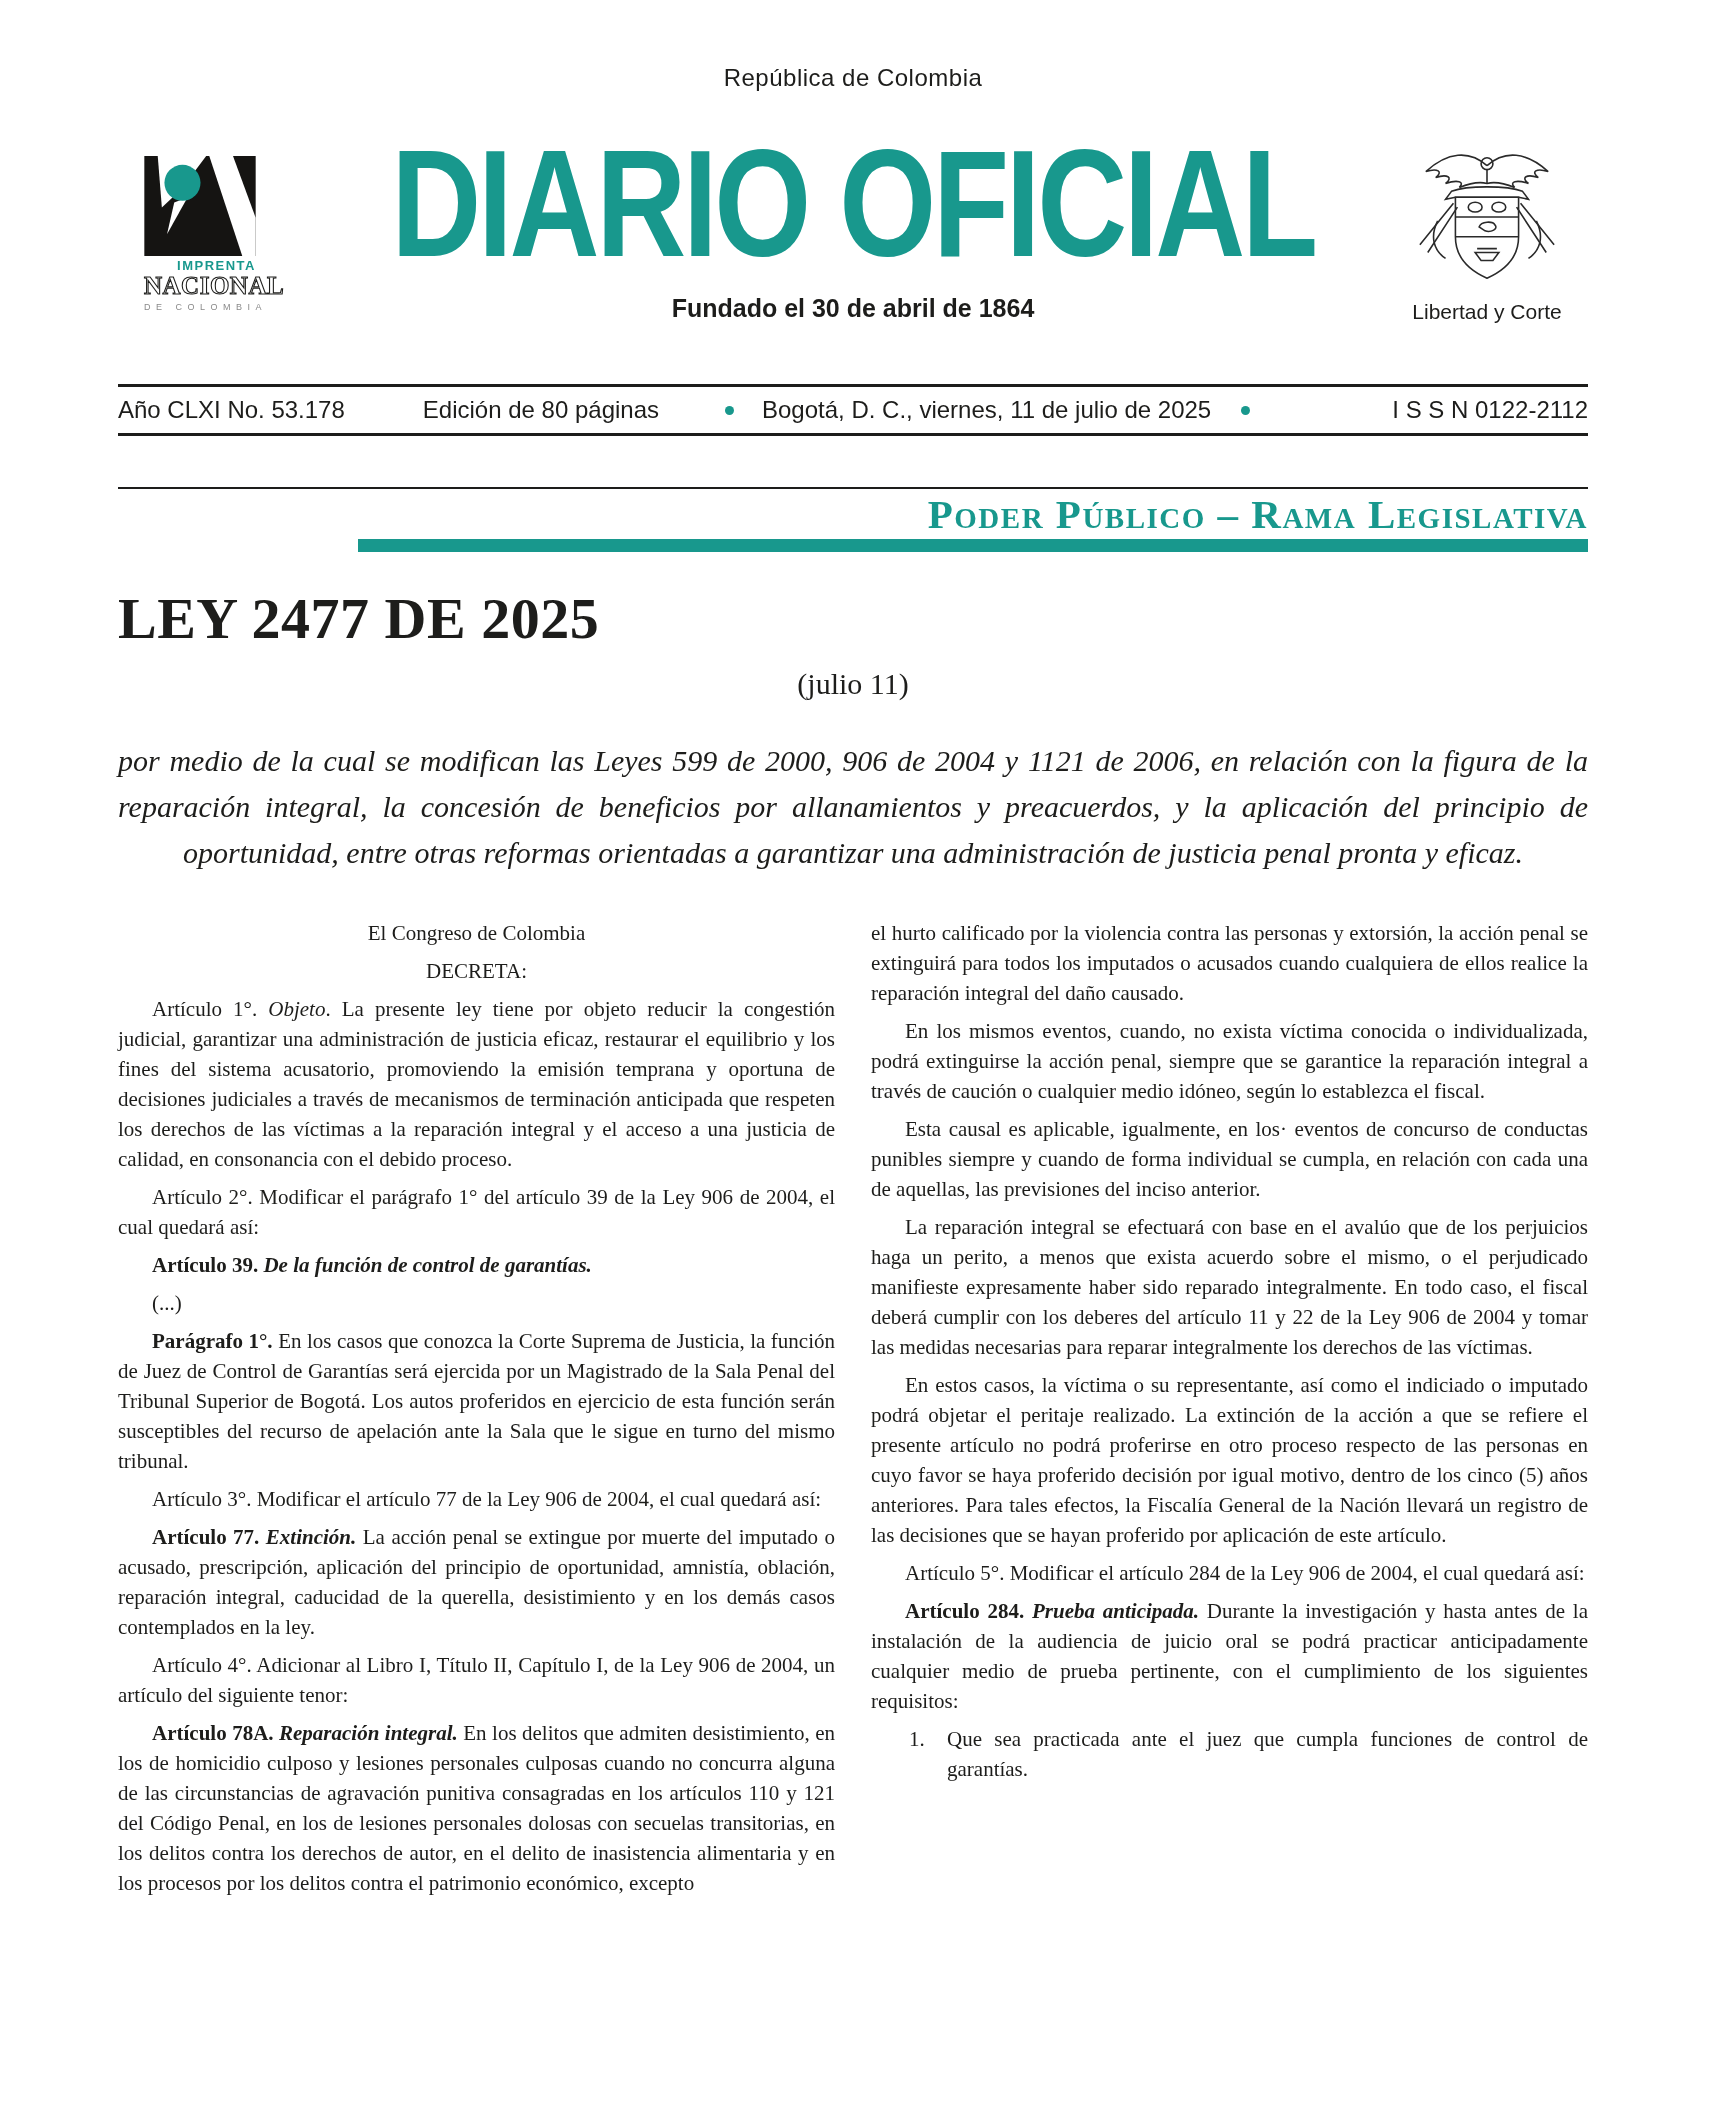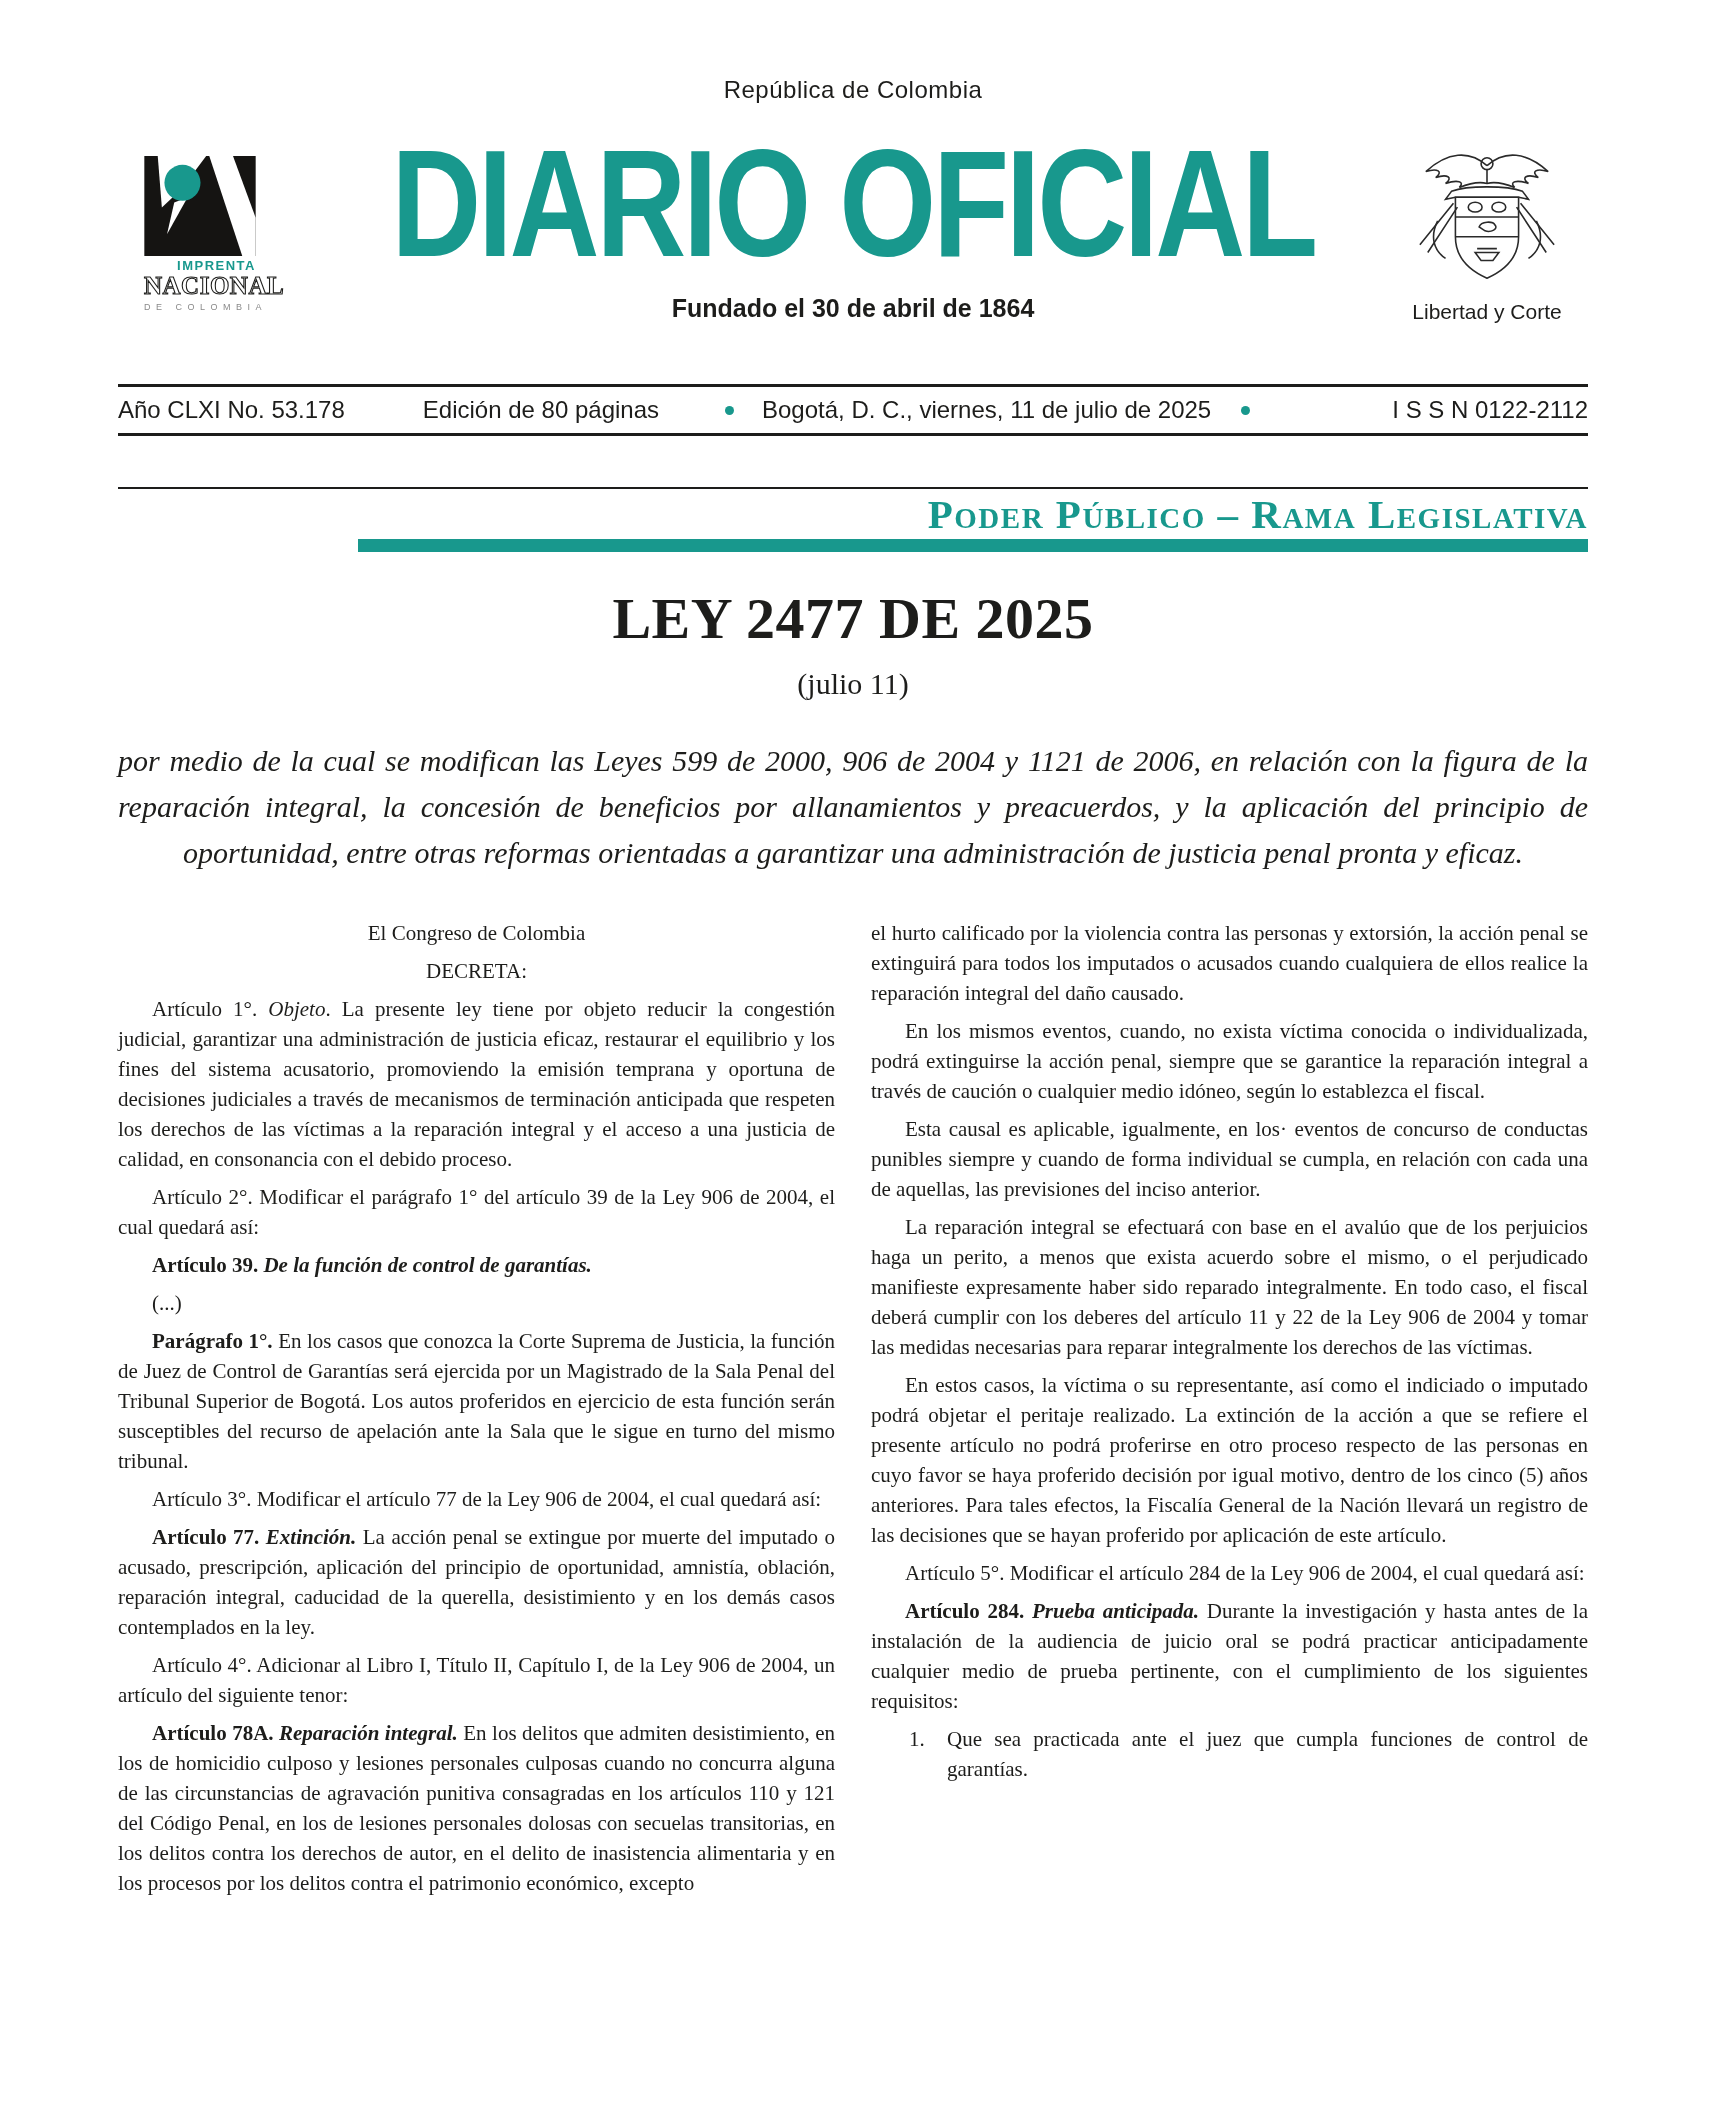"República de Colombia" .republic { top: 76px -> 64px }
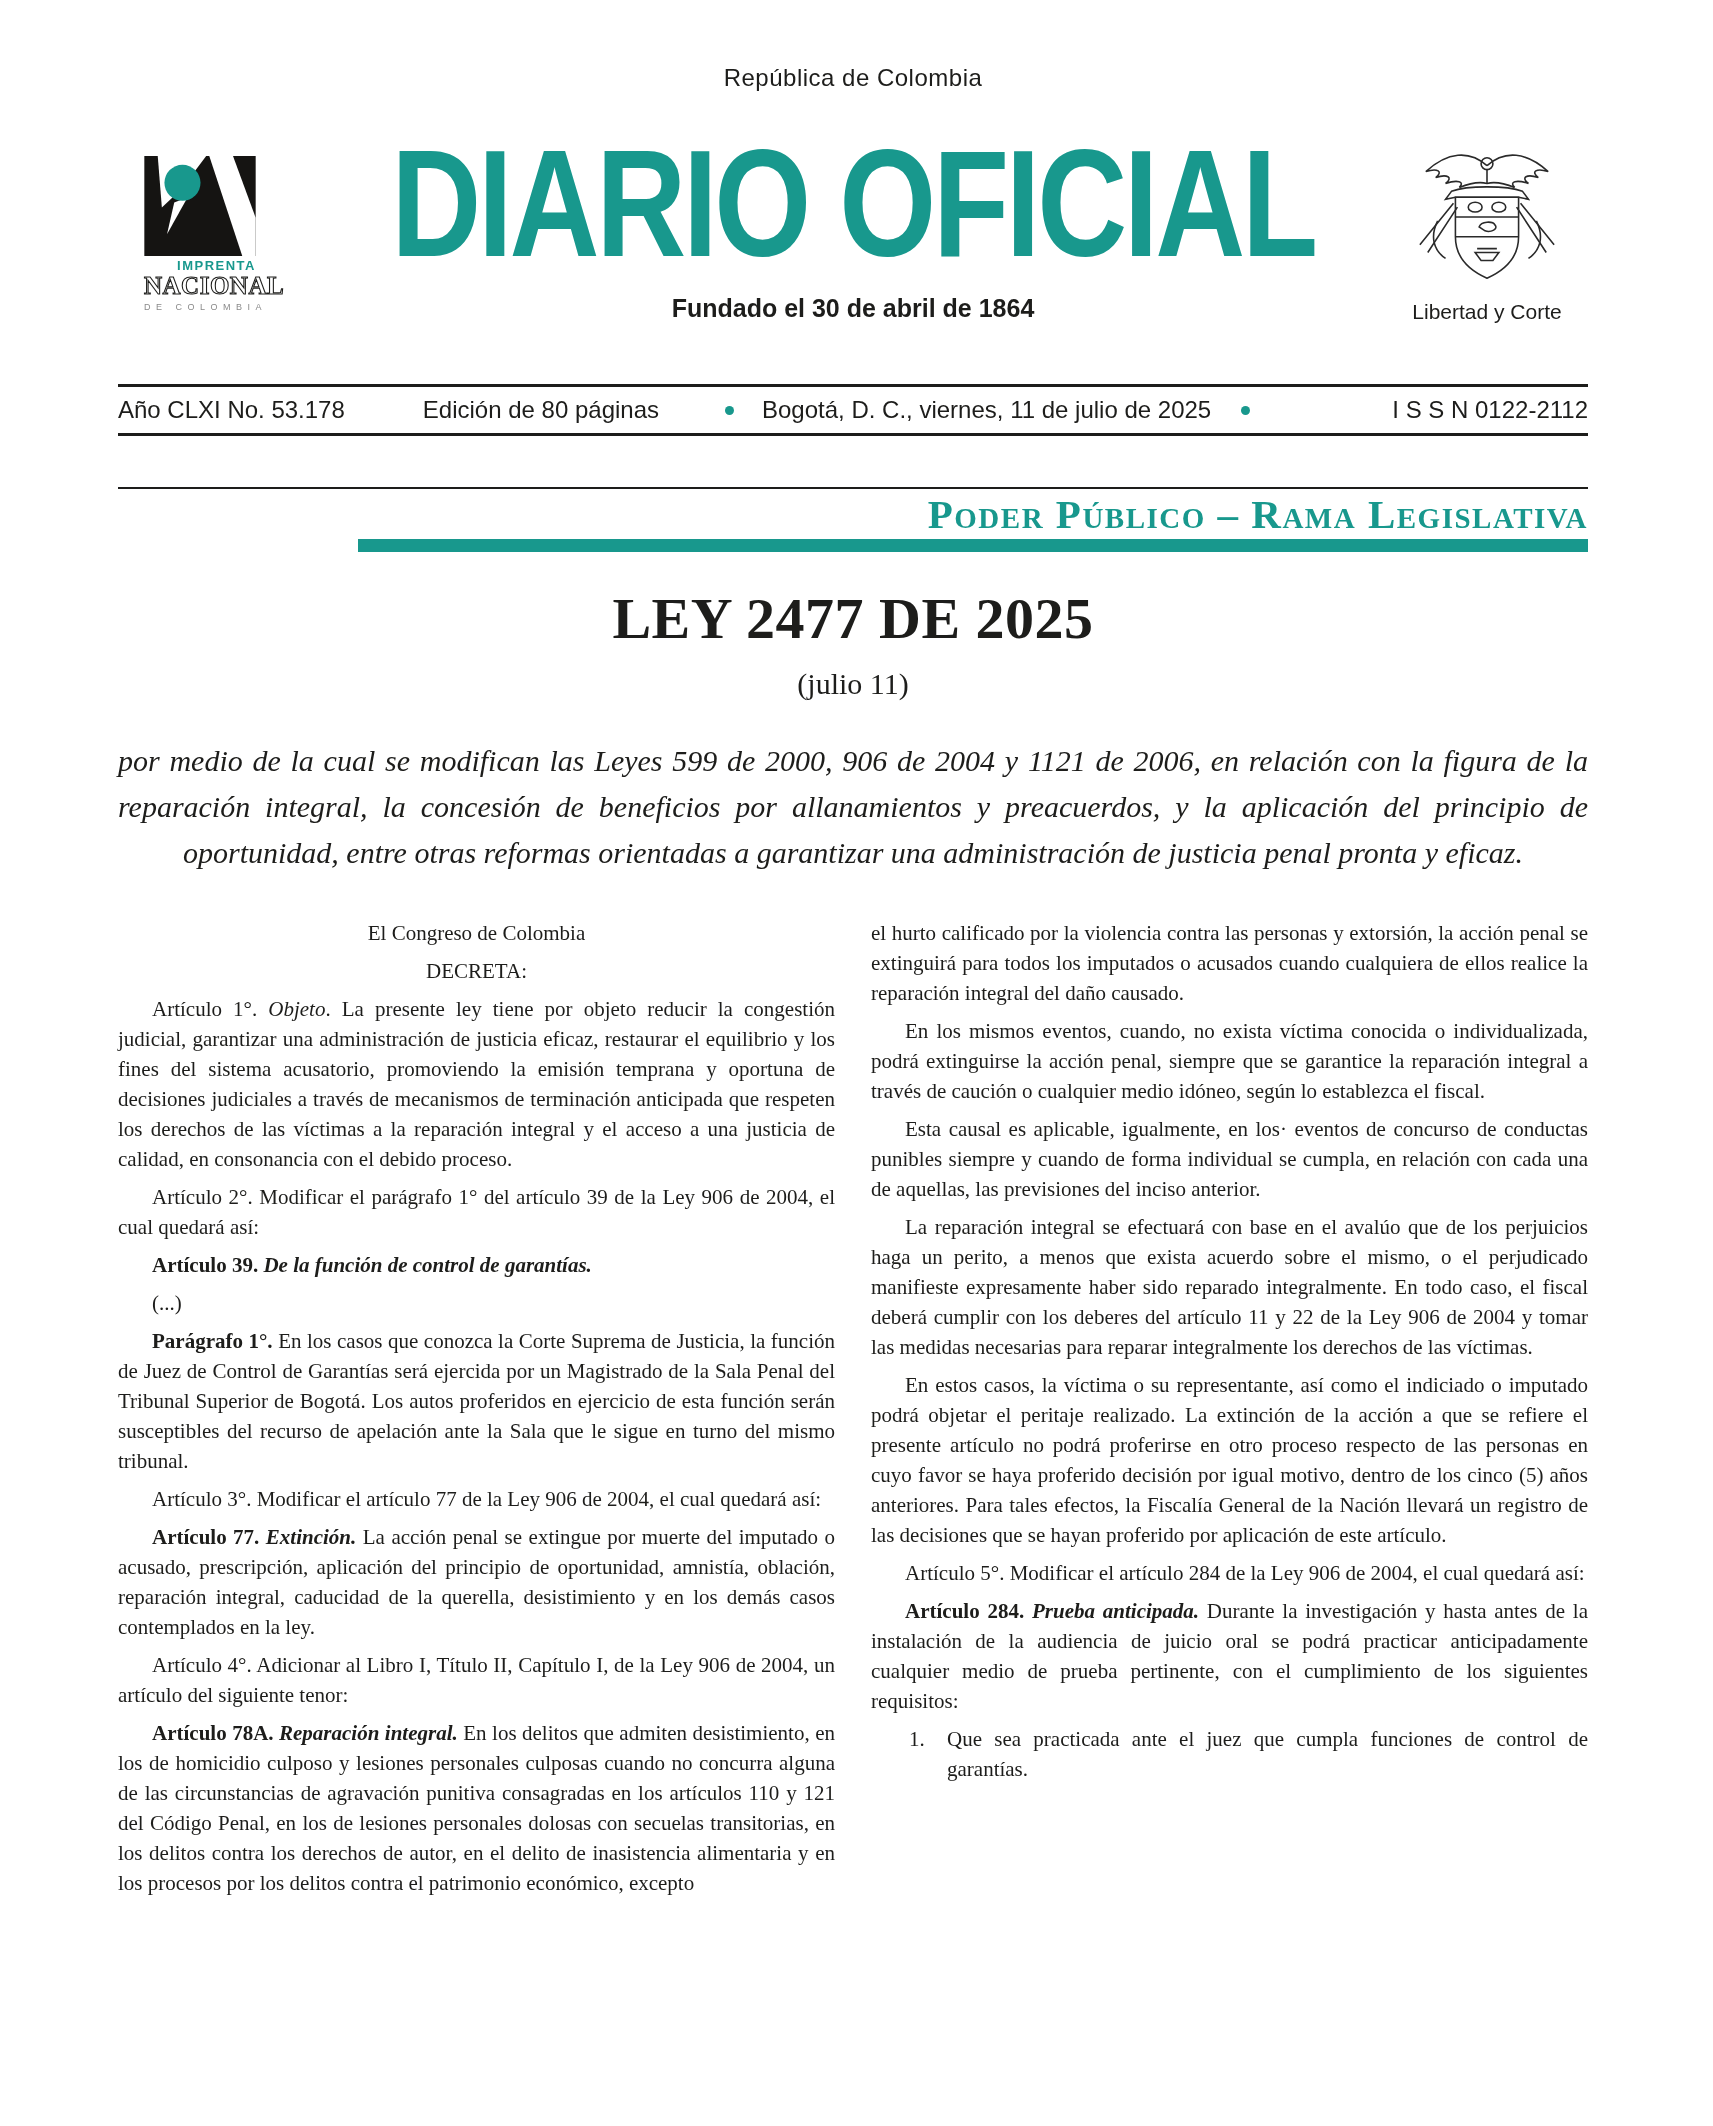"LEY 2477 DE 2025" .law-title { text-align: center -> left }
